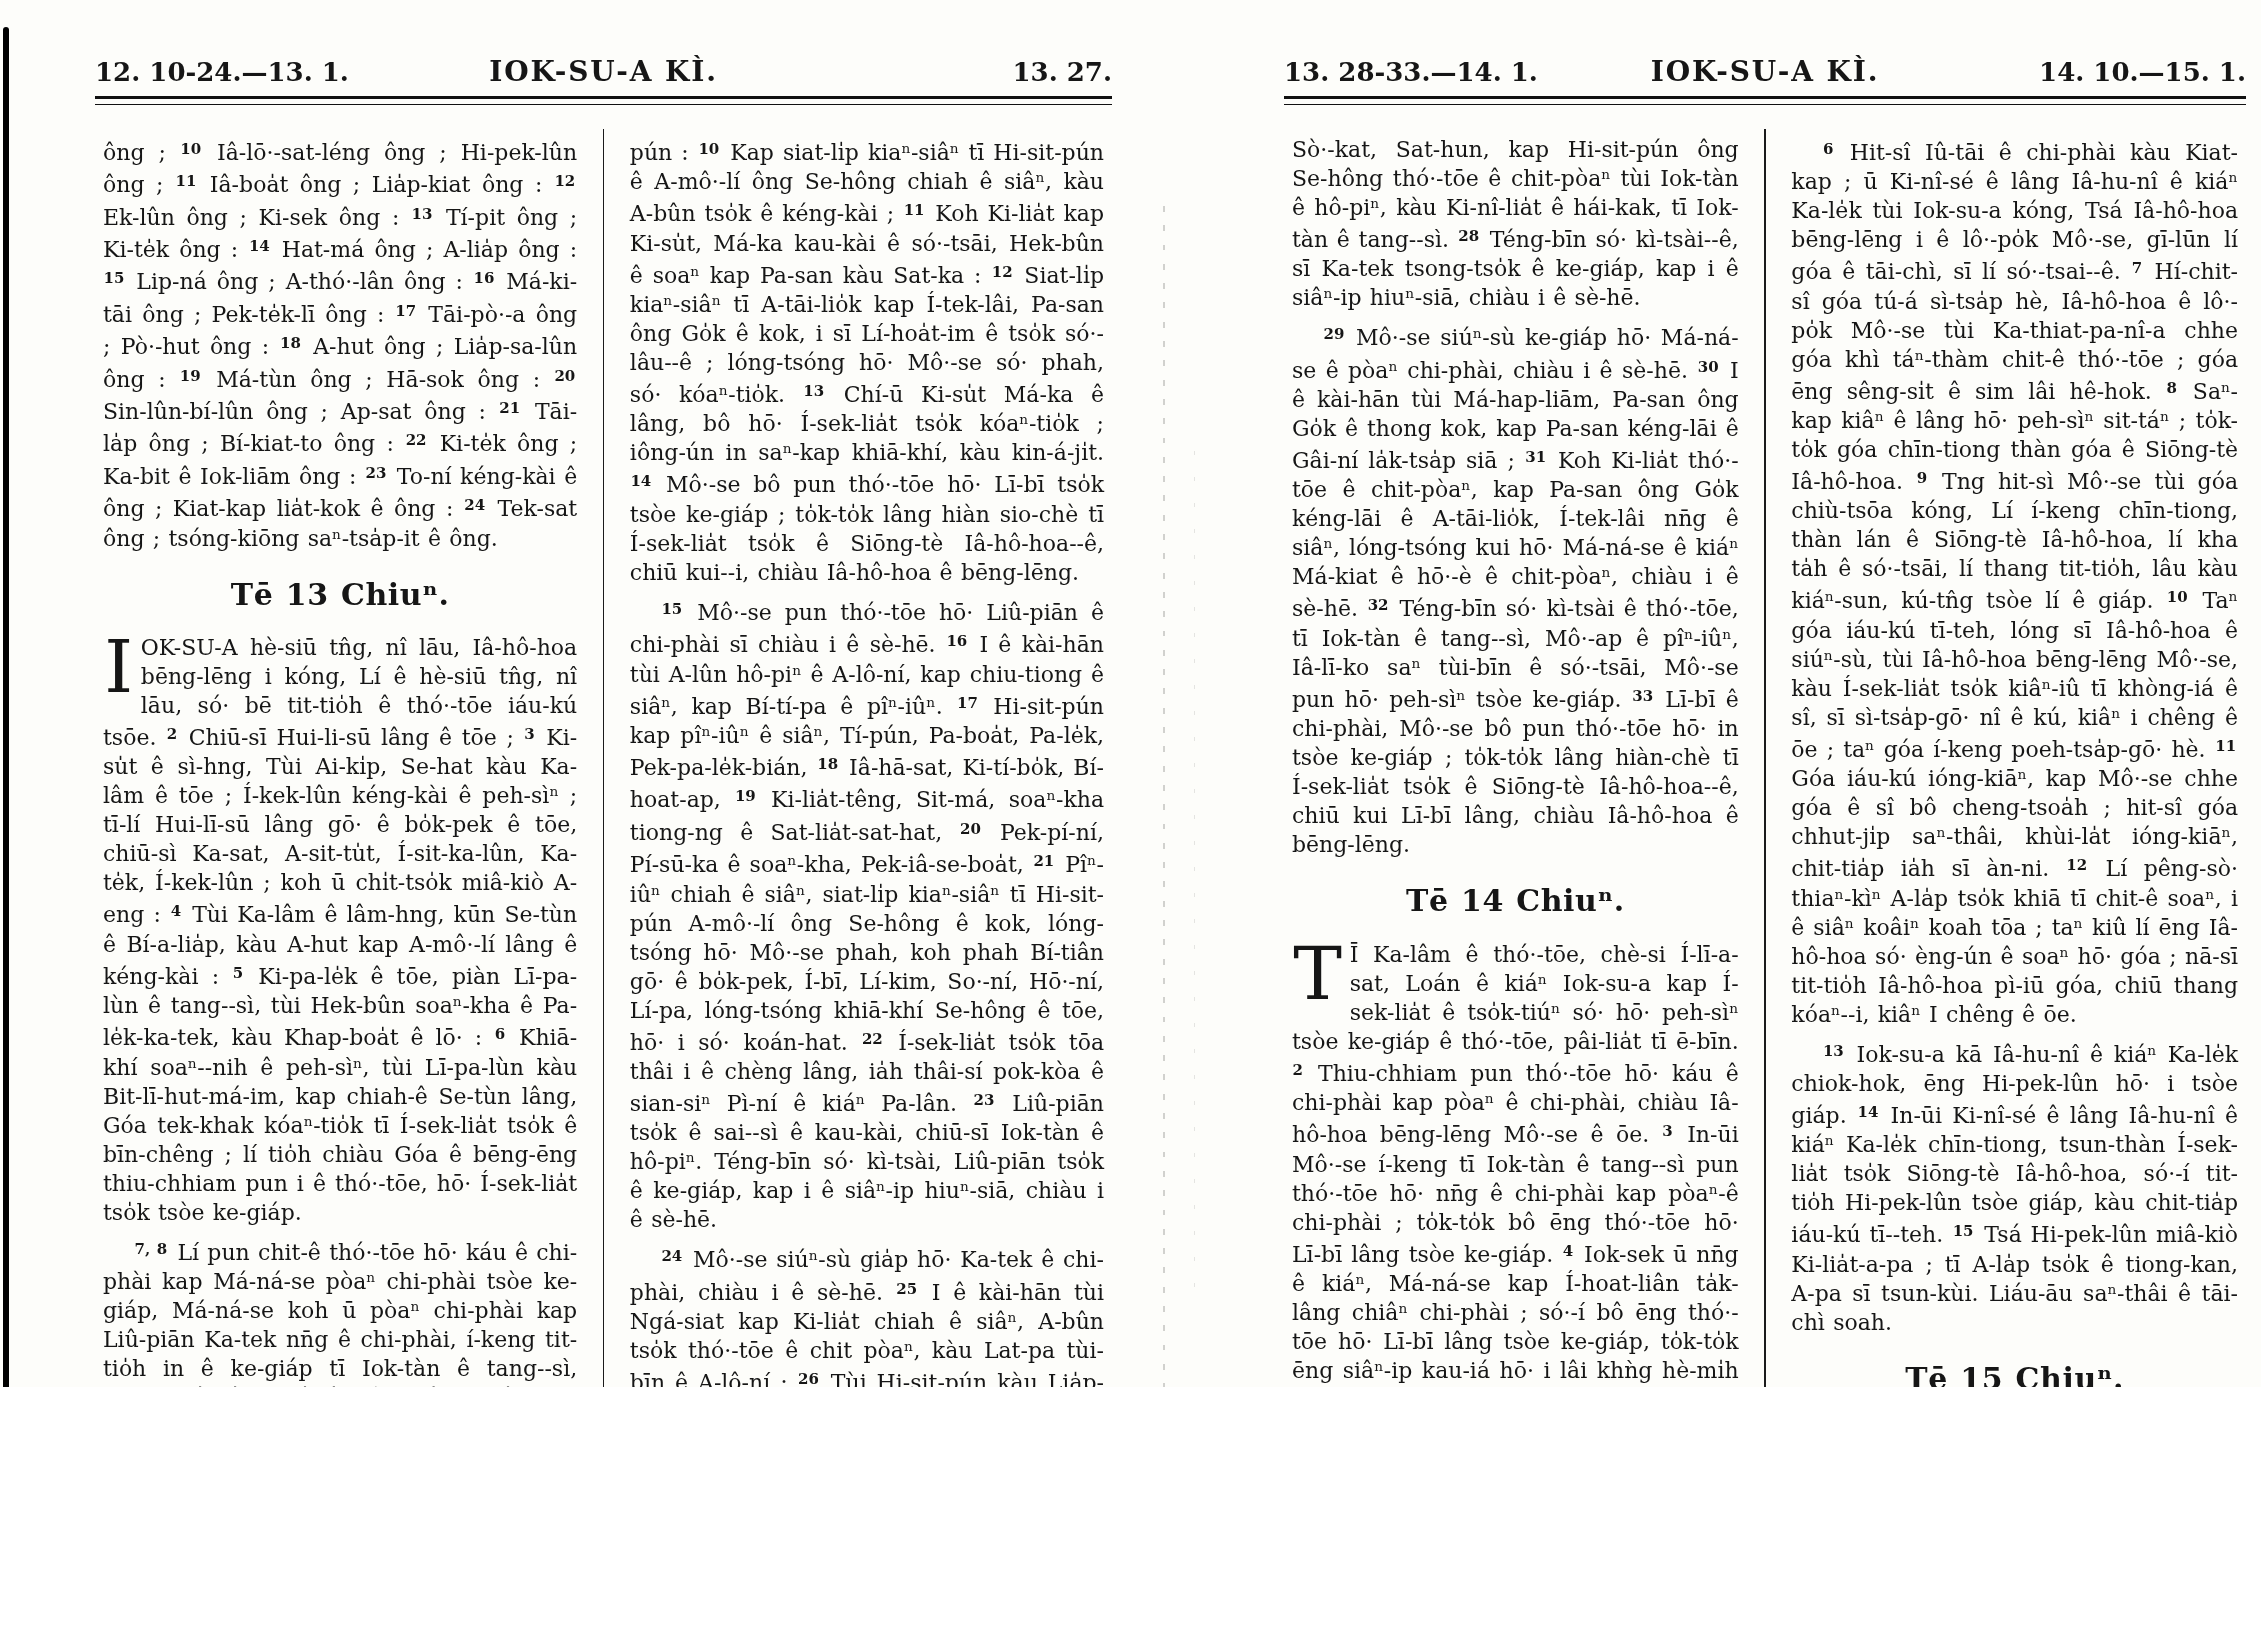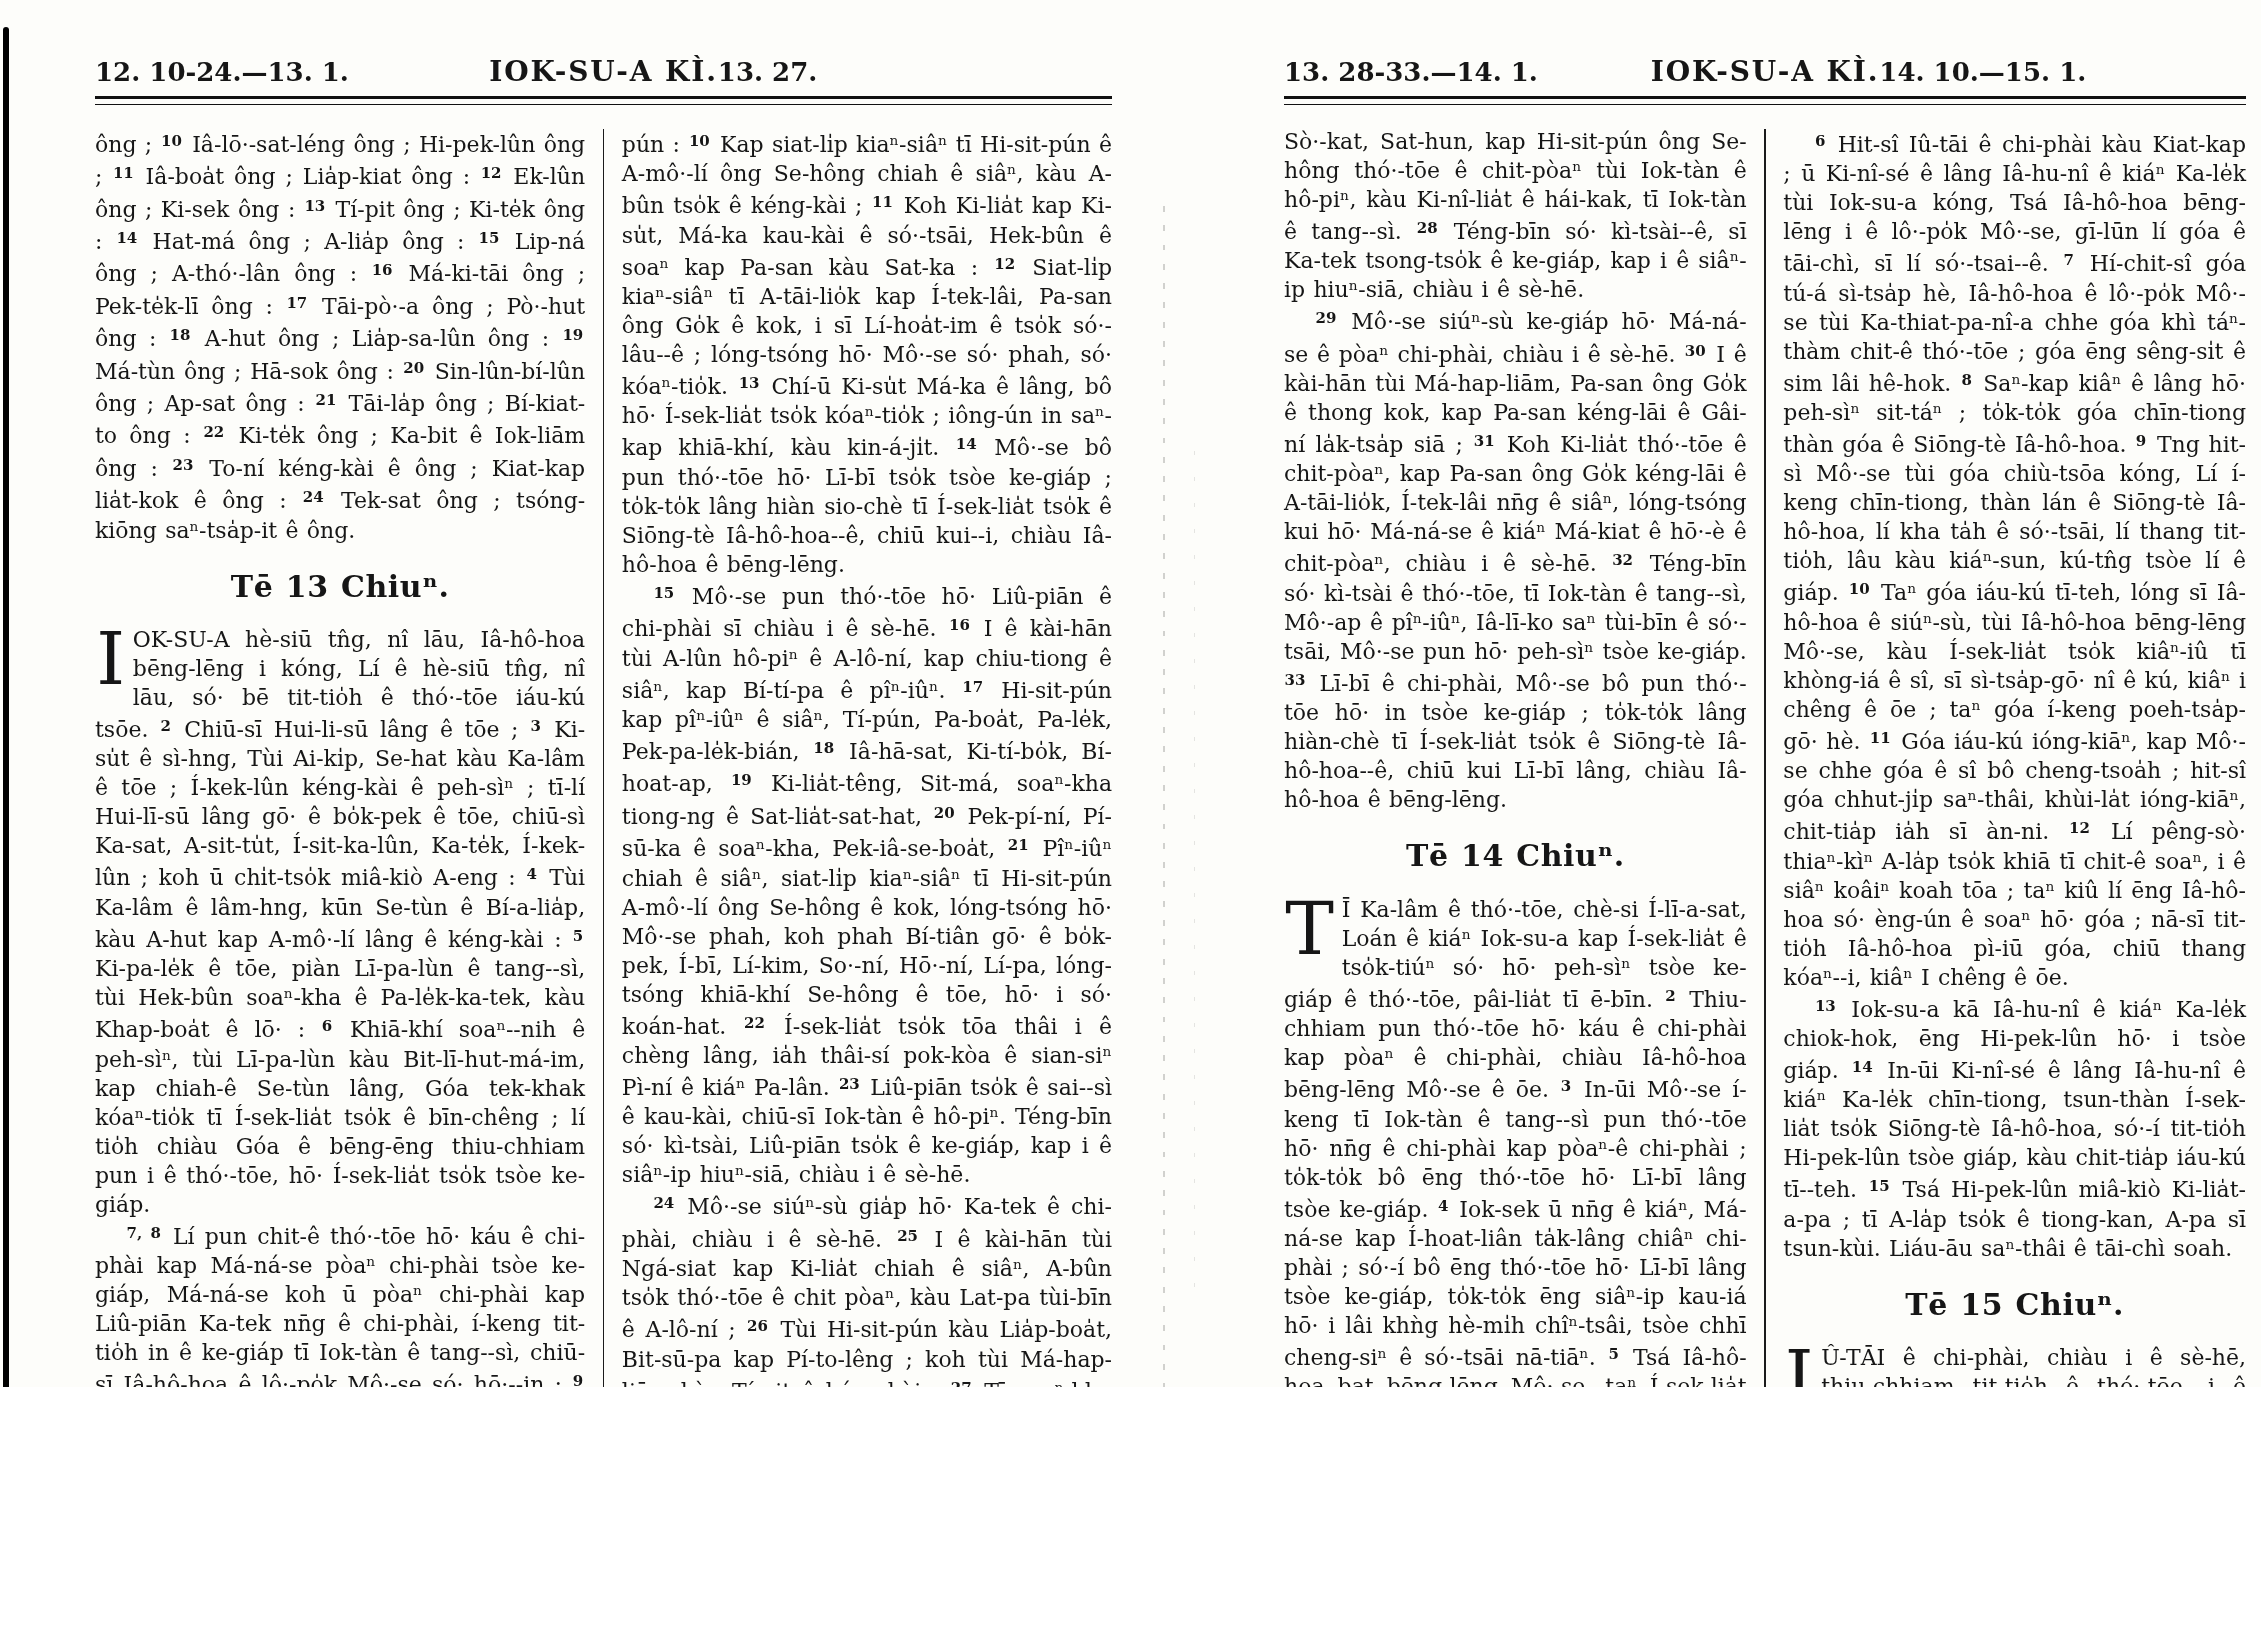"13. 27." .ph-right { text-align: none -> right }
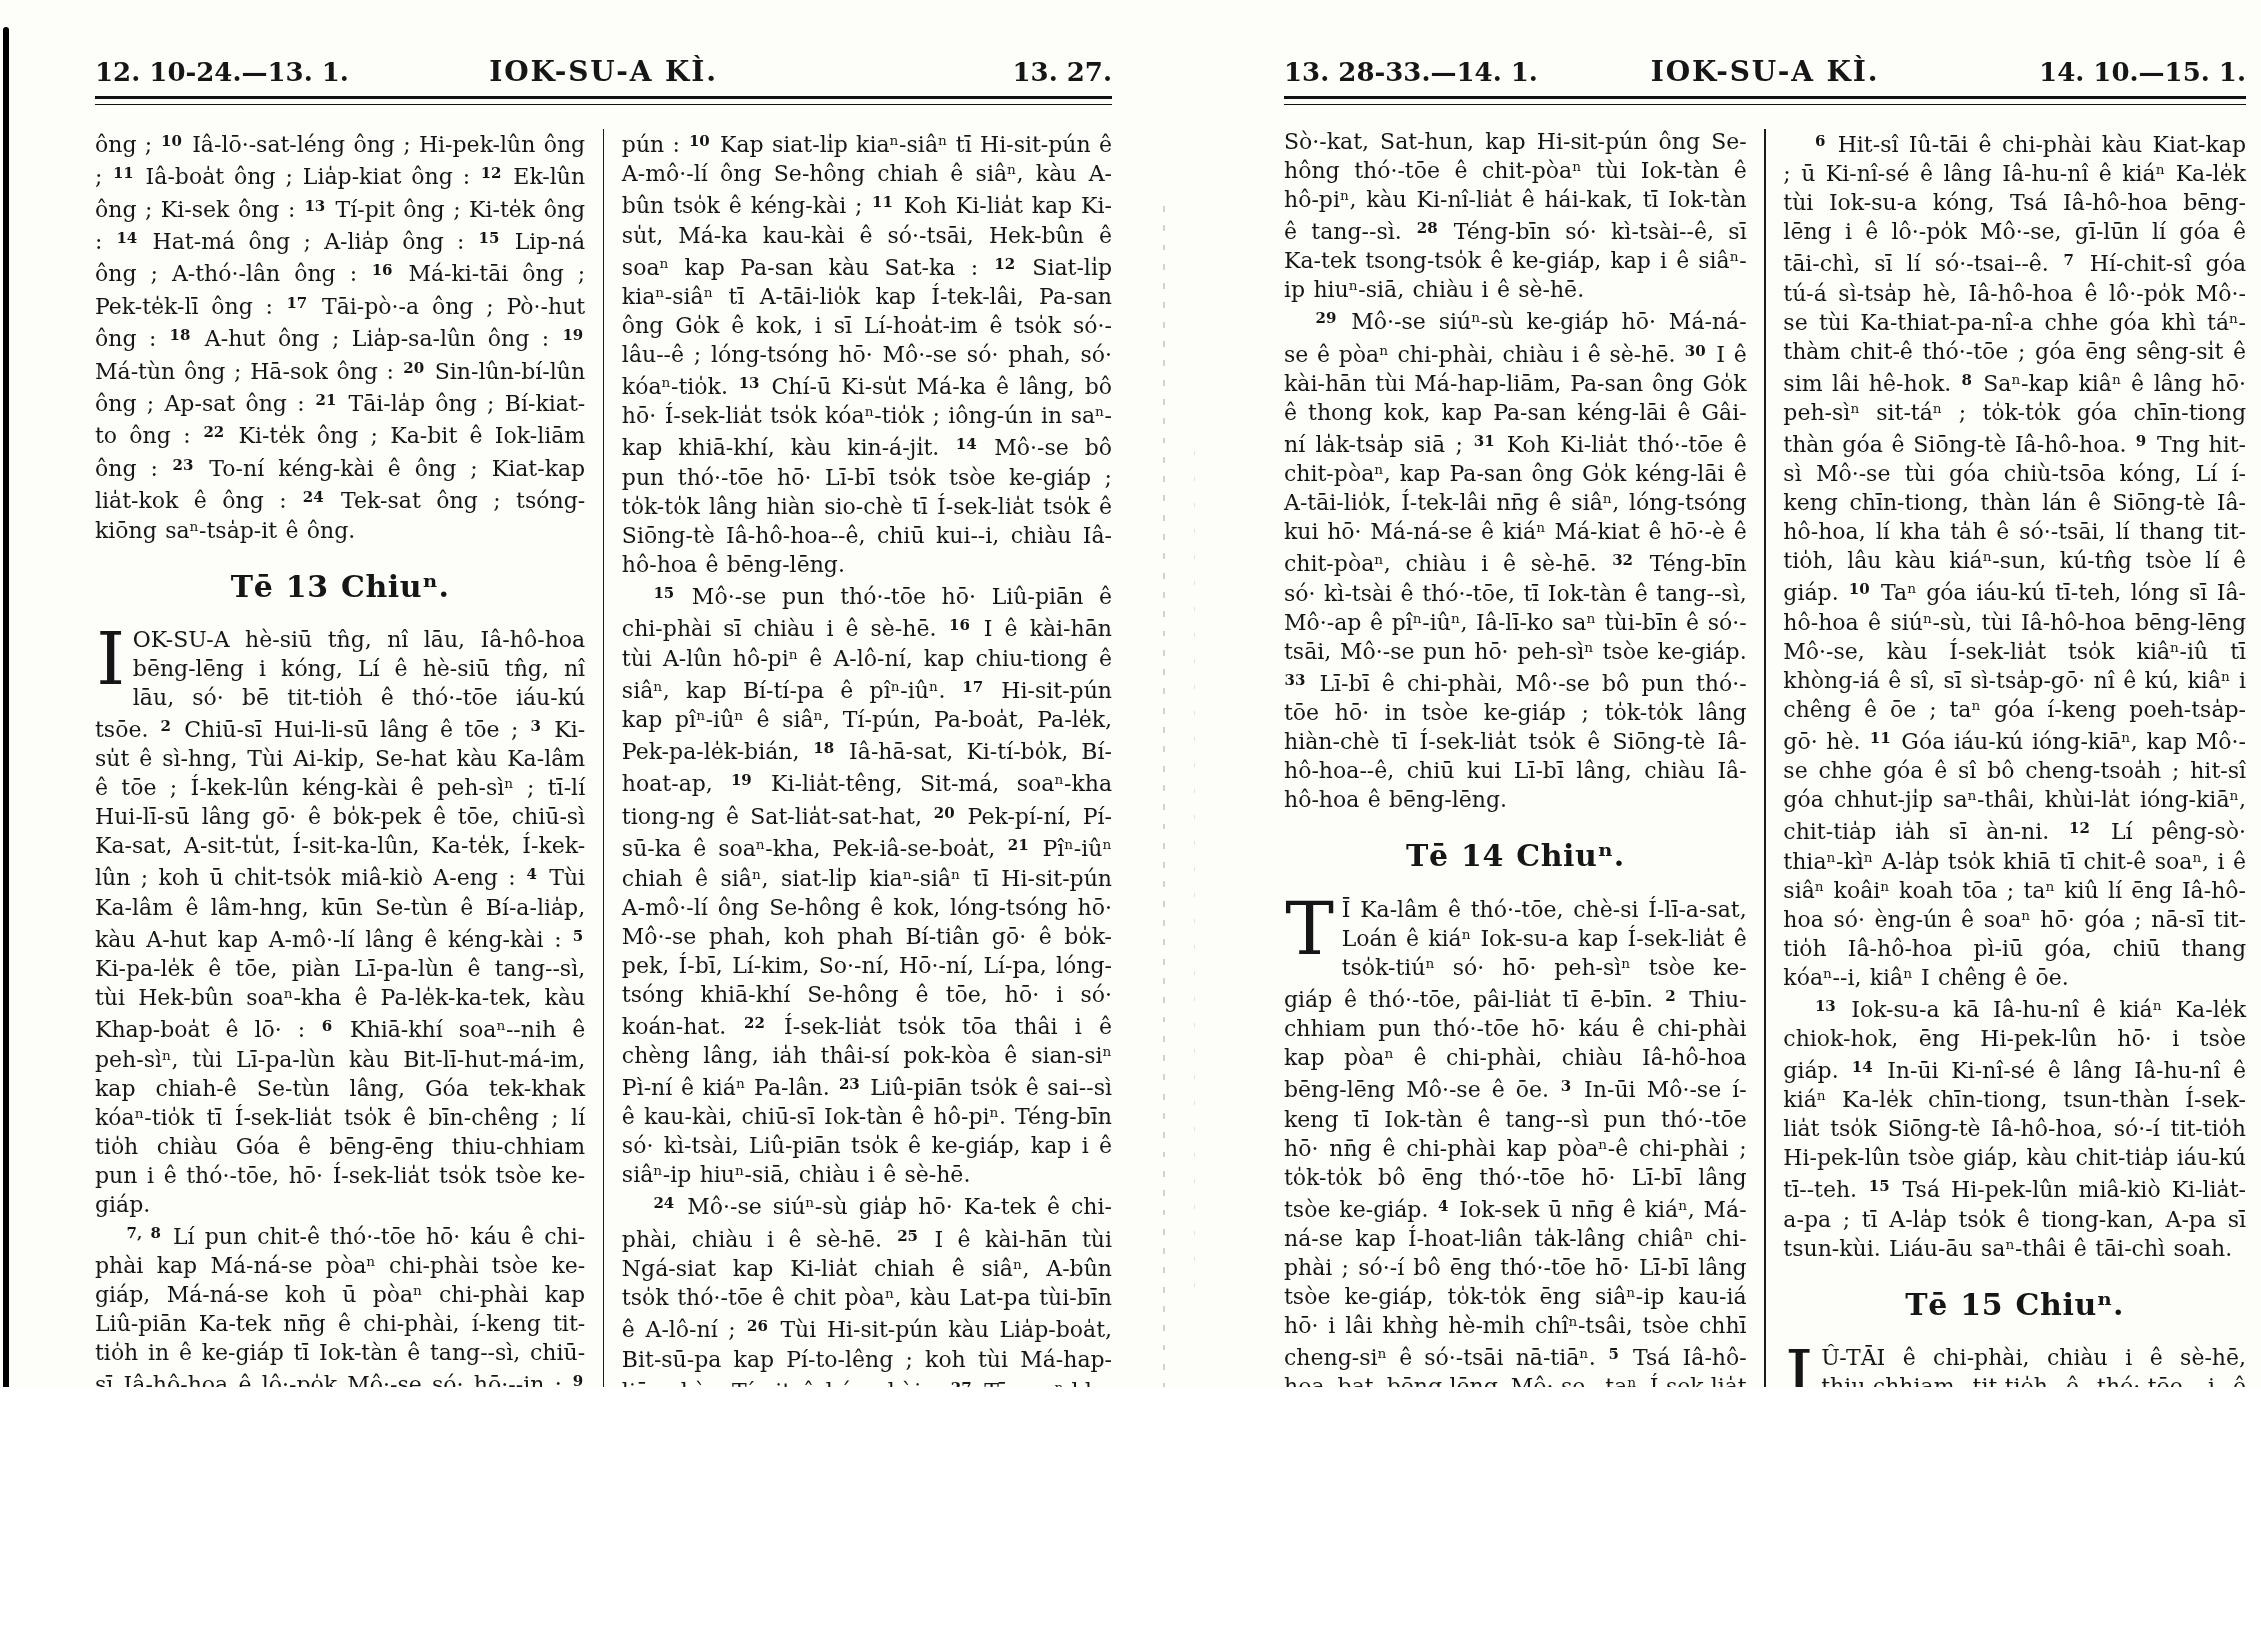"ông ; 10 Iâ-lō·-sat-léng ông" .col p { margin: 0 -> 8px }
